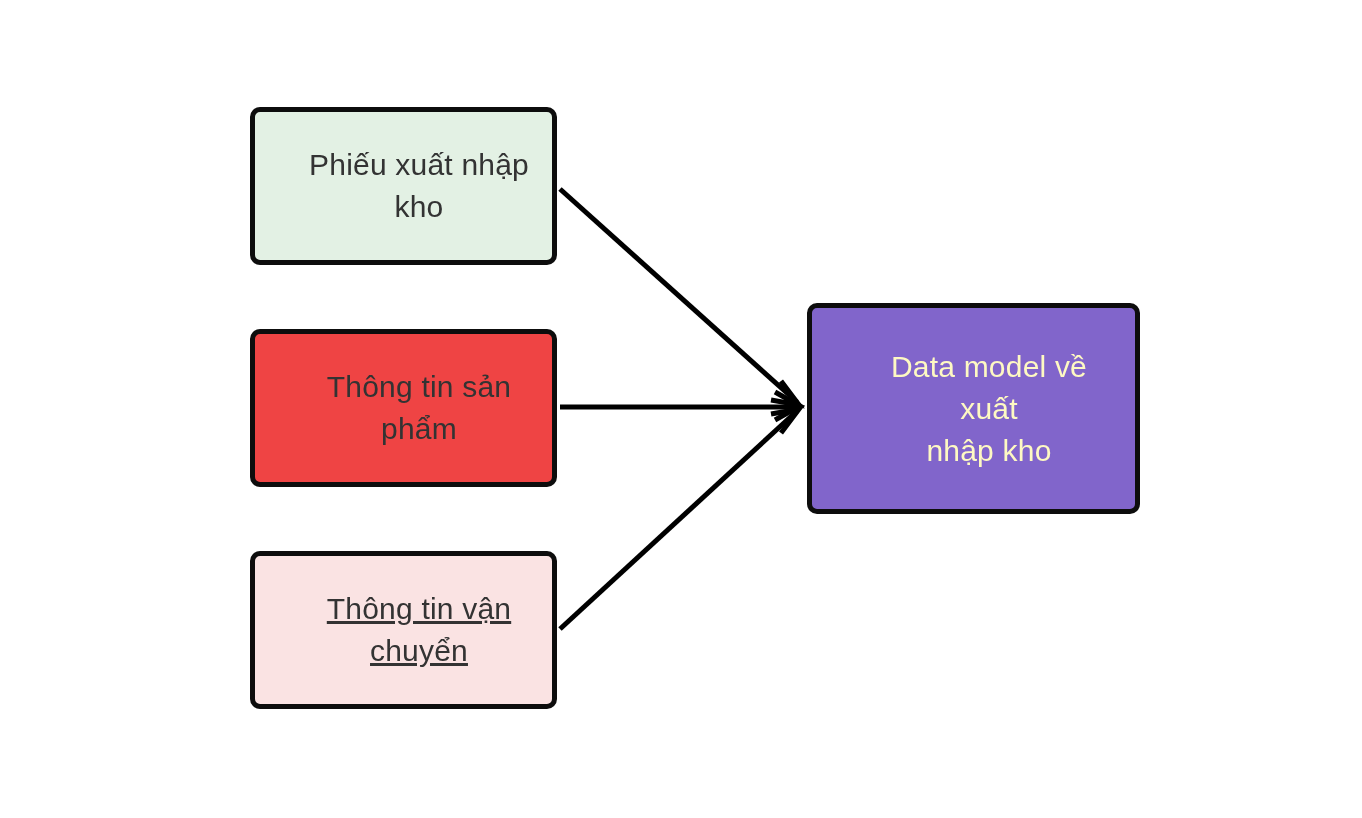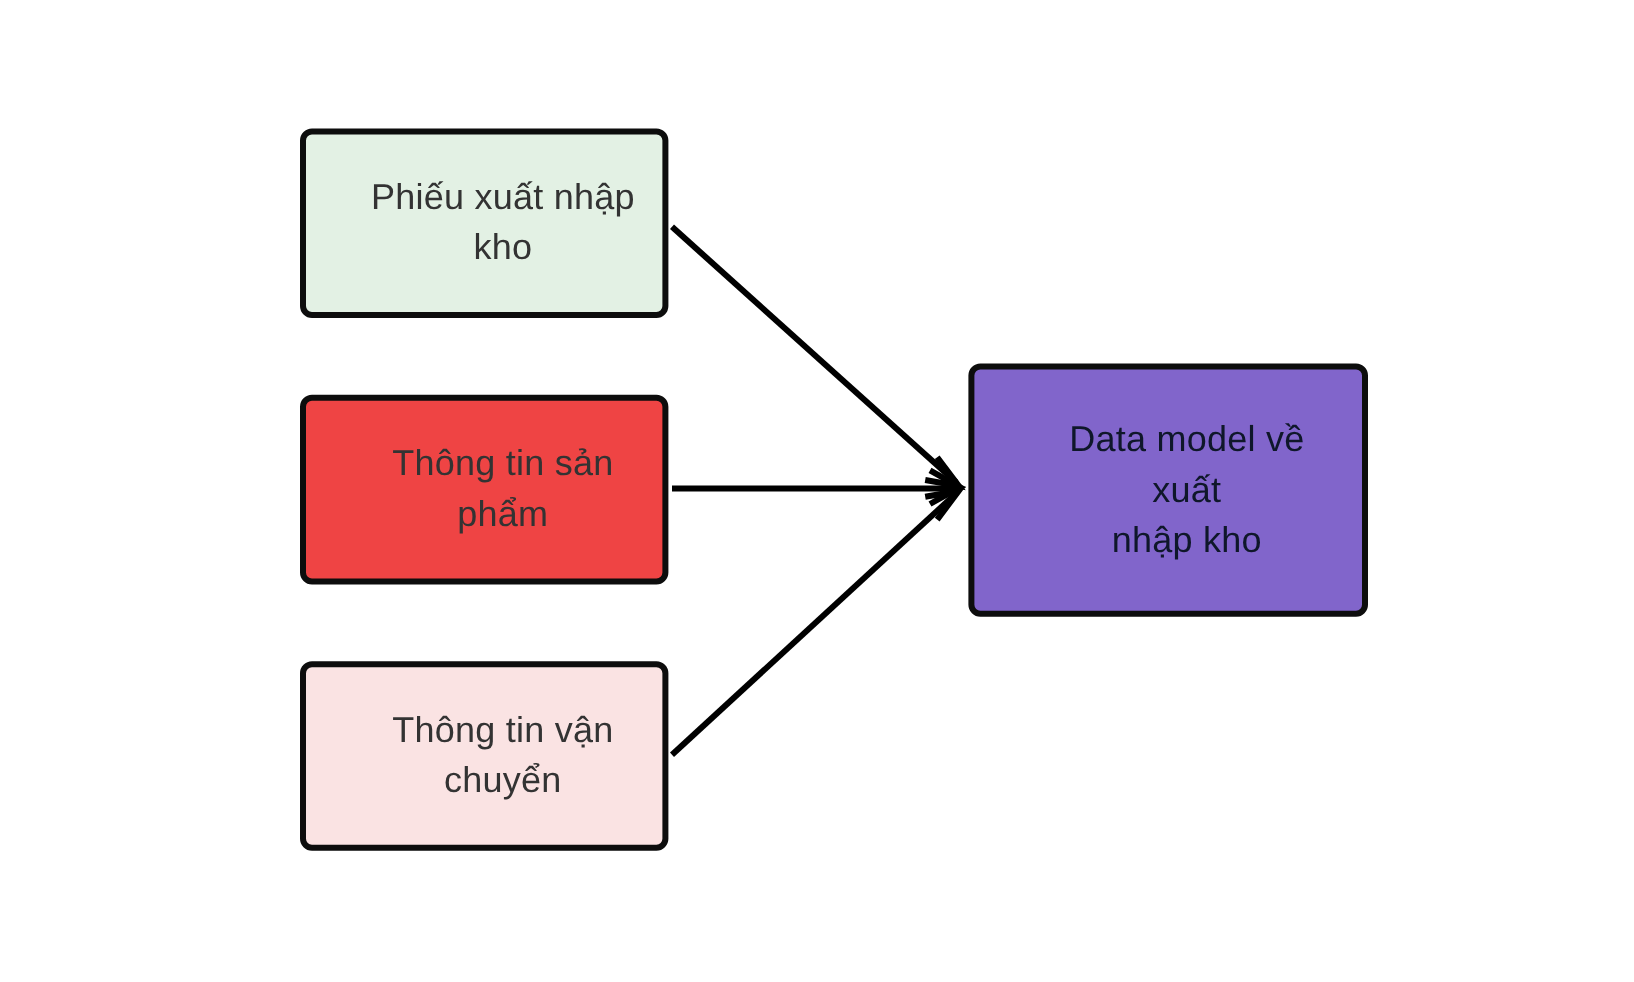"Data model về xuất" .node-target { color: #0f172a -> #fef9c3 }
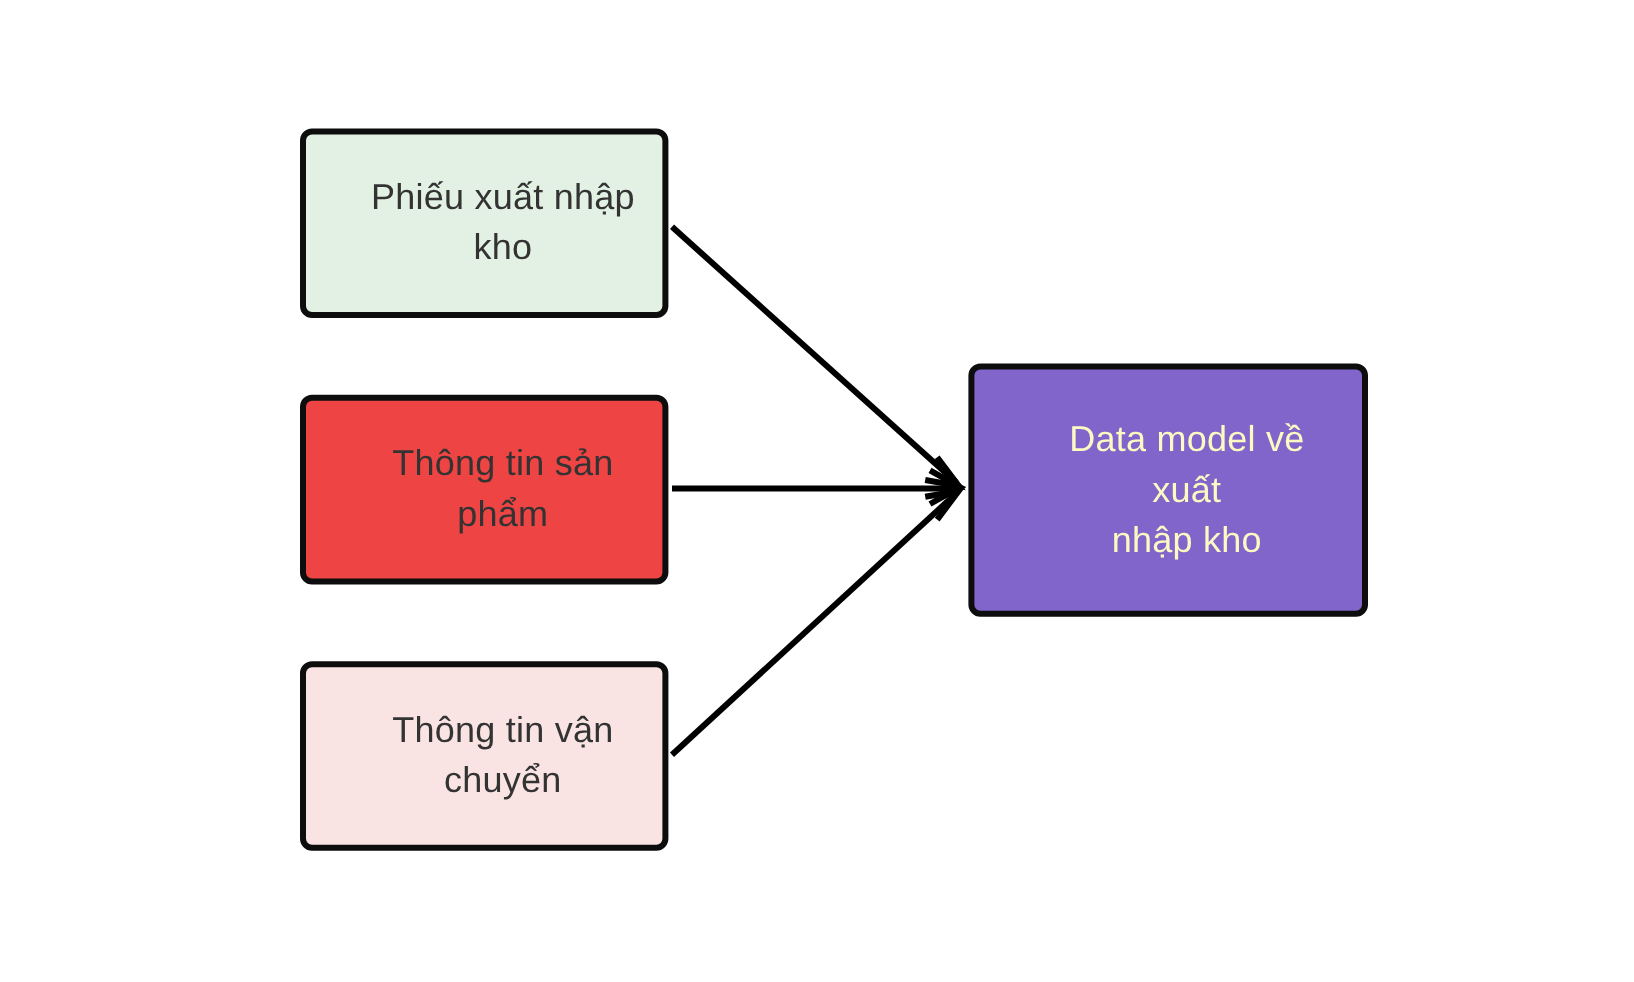"Thông tin vận chuyển" #node-shipping { text-decoration: none -> underline }
